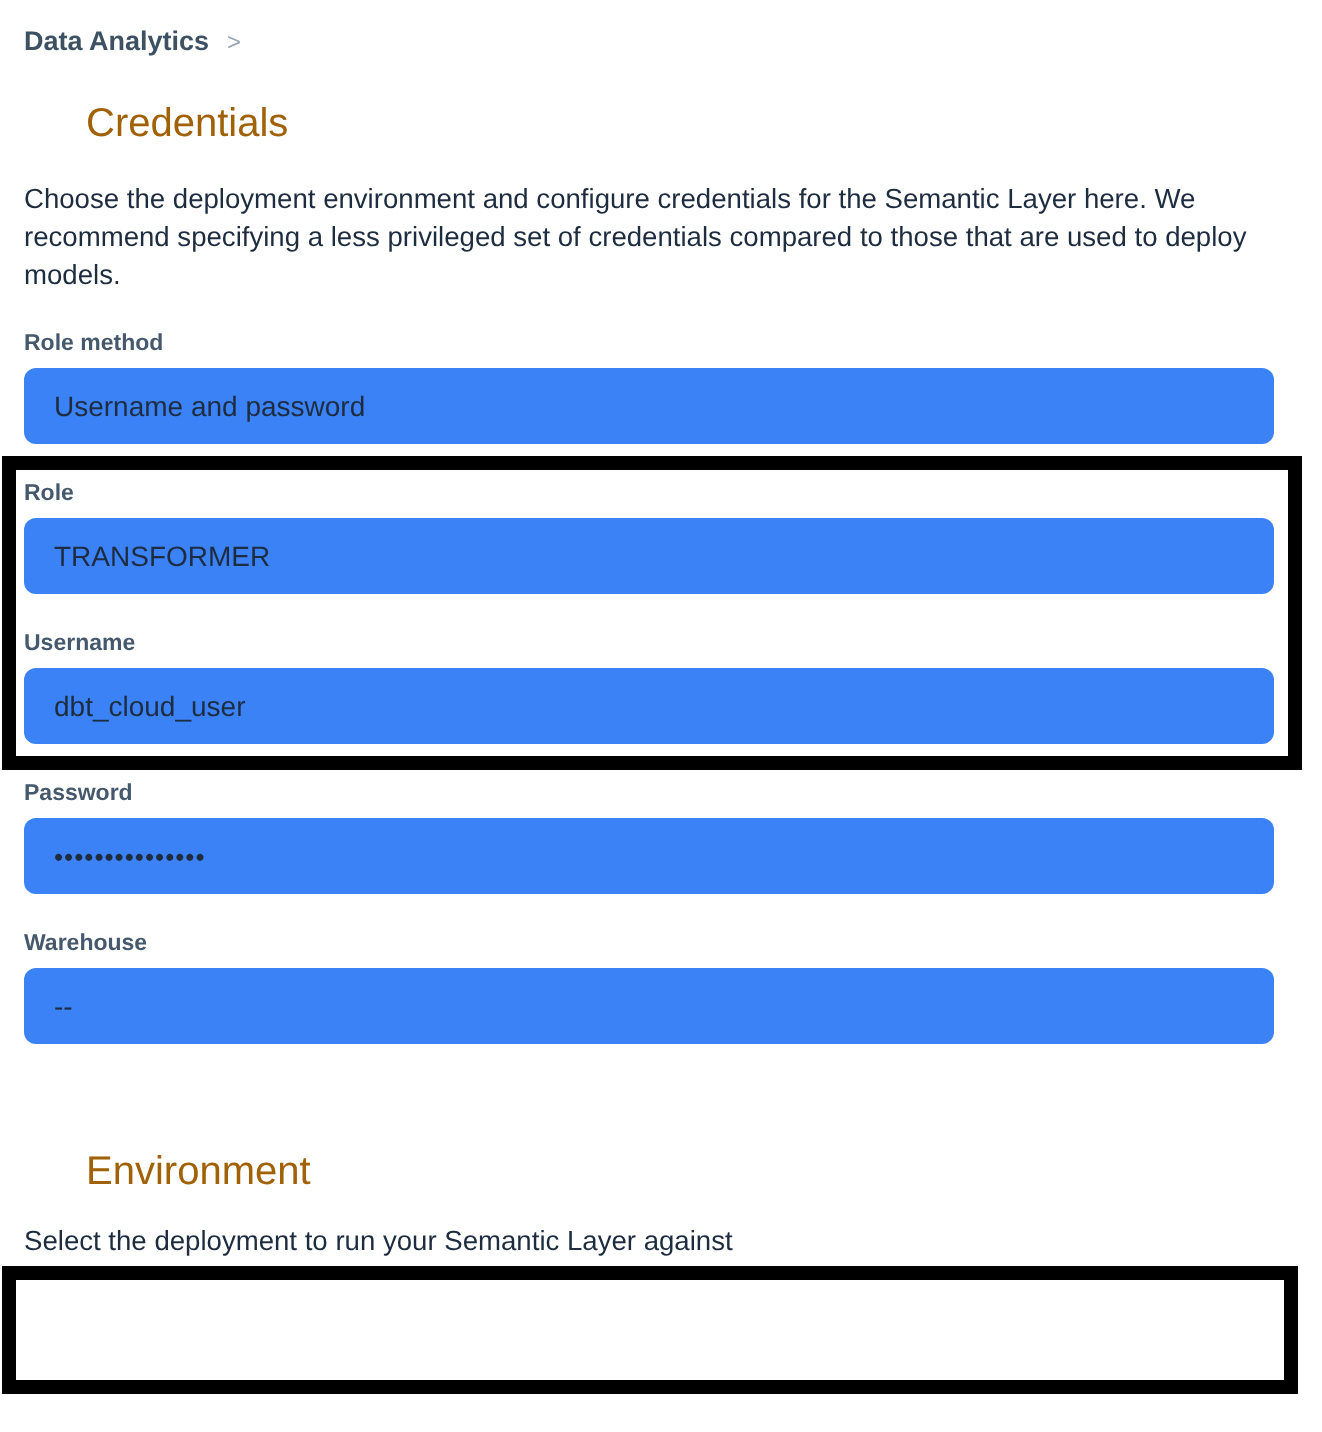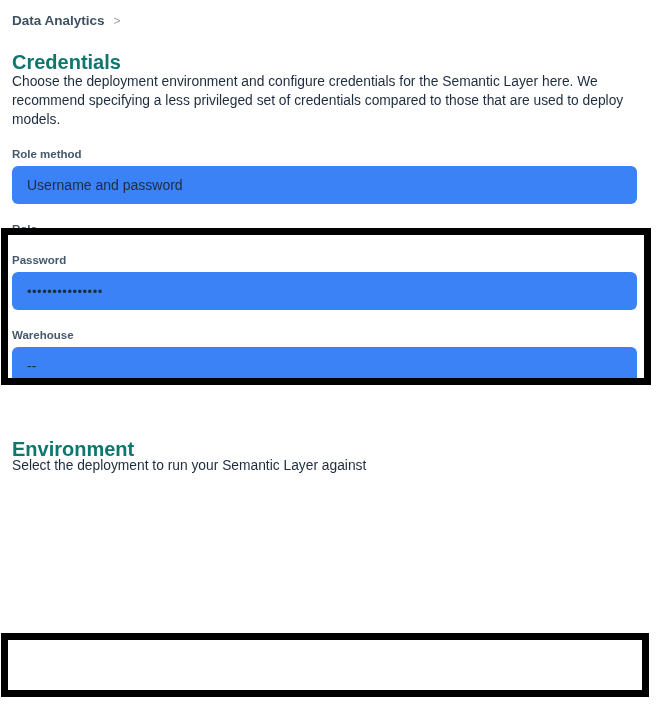"Credentials" h1.section-heading { color: #0f766e -> #a16207; font-weight: 700 -> 400; margin-left: none -> 31px }
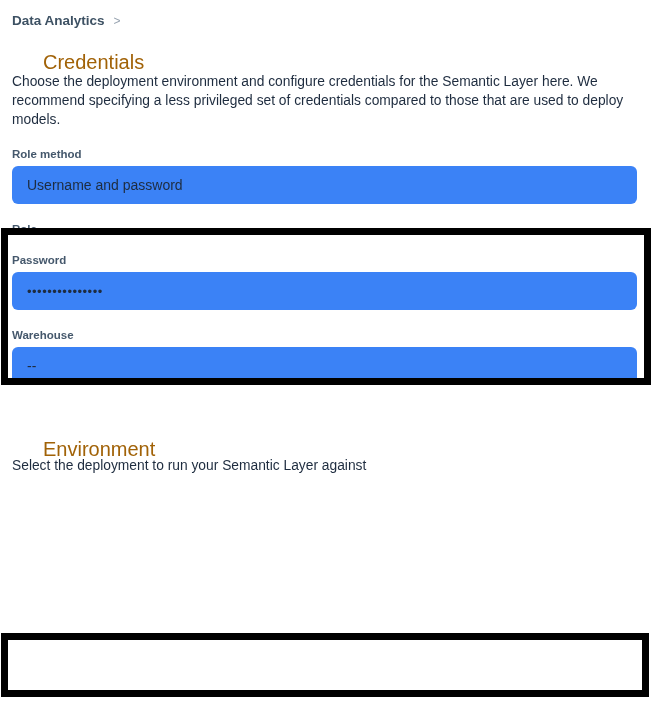"Choose the deployment environment and" .section-desc { margin-top: none -> 18px }
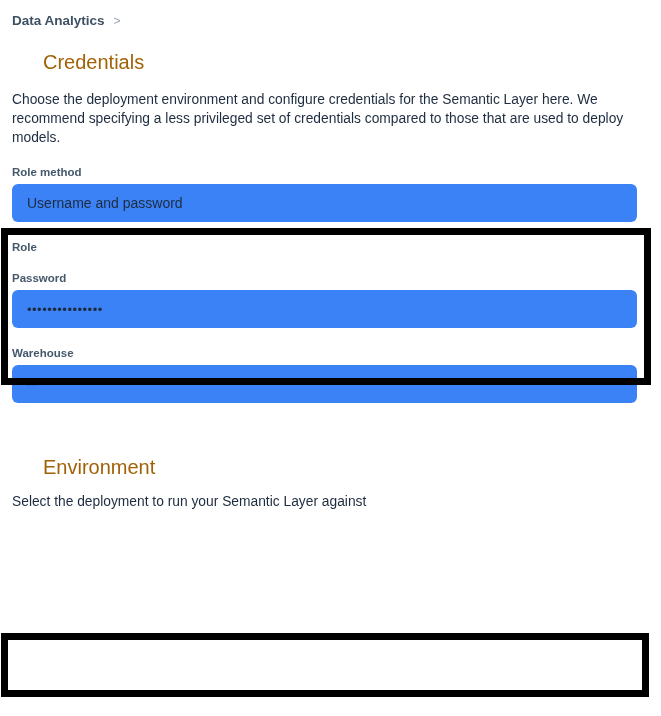"TRANSFORMER" div.field { html: none -> <div>TRANSFORMER</div> }
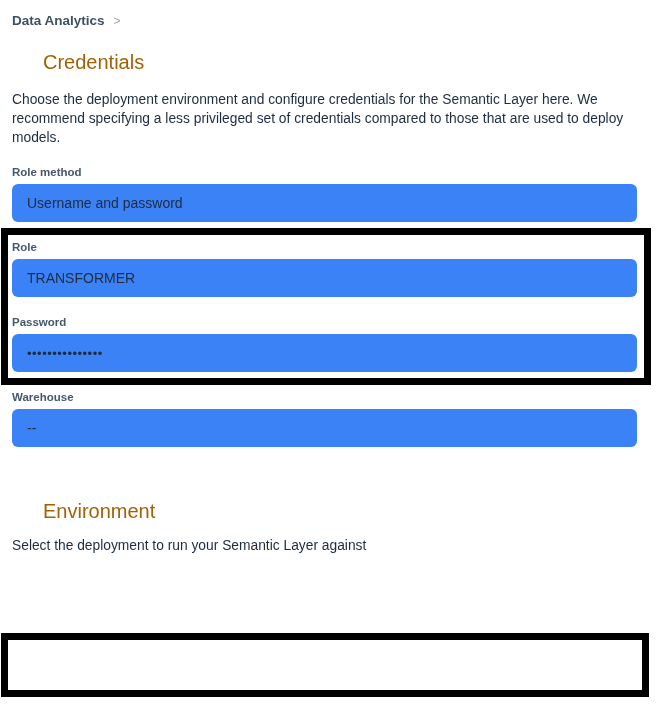"Username" div.field-group { html: none -> <div> <label>Username</label> <div>dbt_cloud_user</div> </div> }
